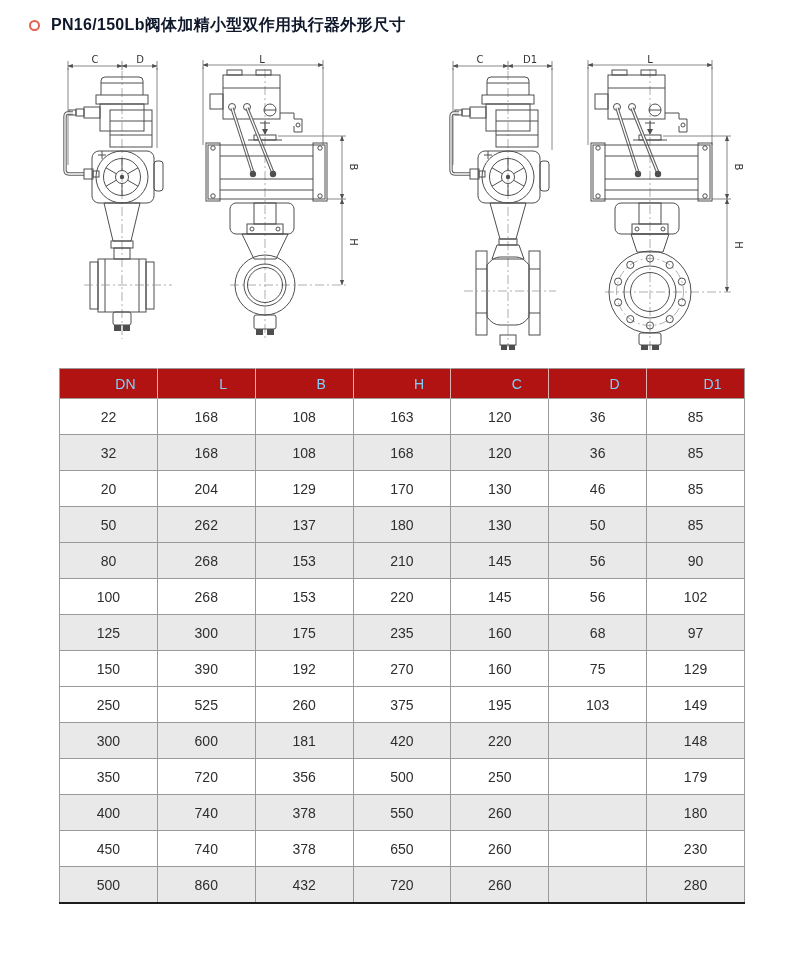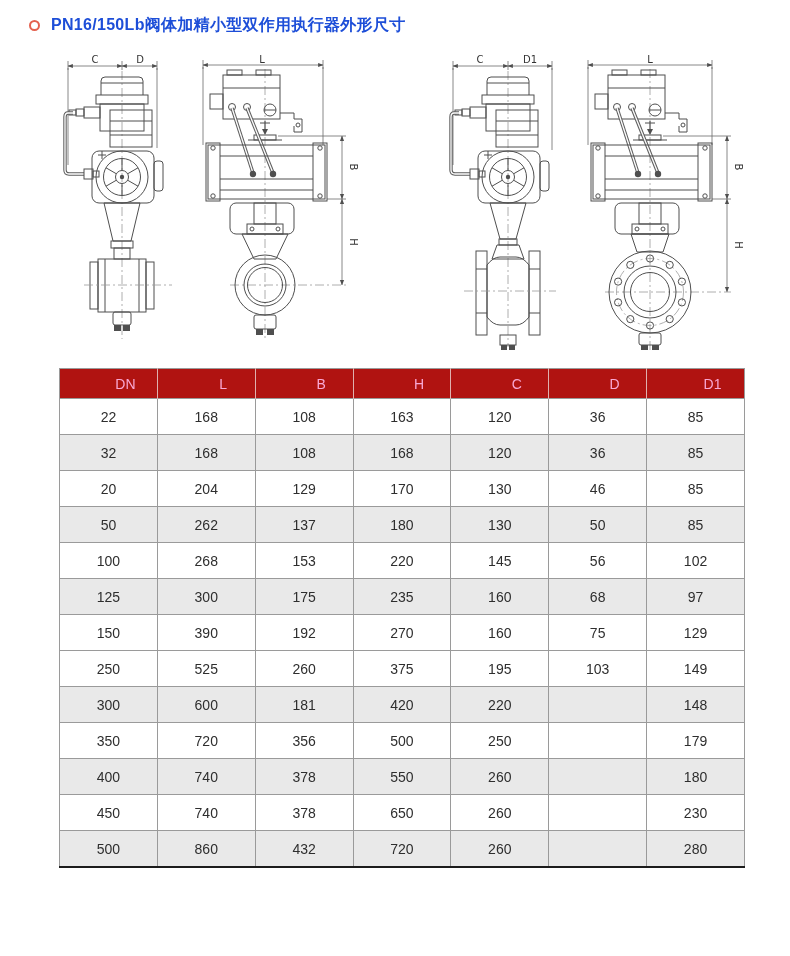"PN16/150Lb阀体加精小型双作用执行器外形尺寸" .title { color: #1d4ed8 -> #0f172a }
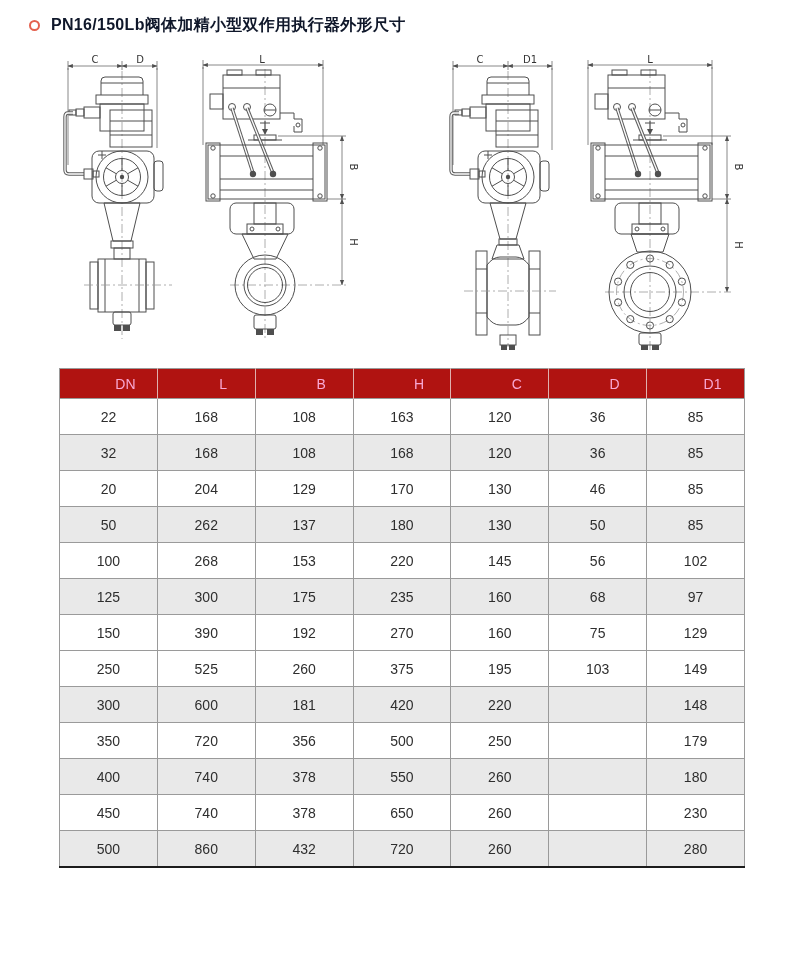"DN" .dim-table thead th { color: #f9a8d4 -> #7dd3fc }
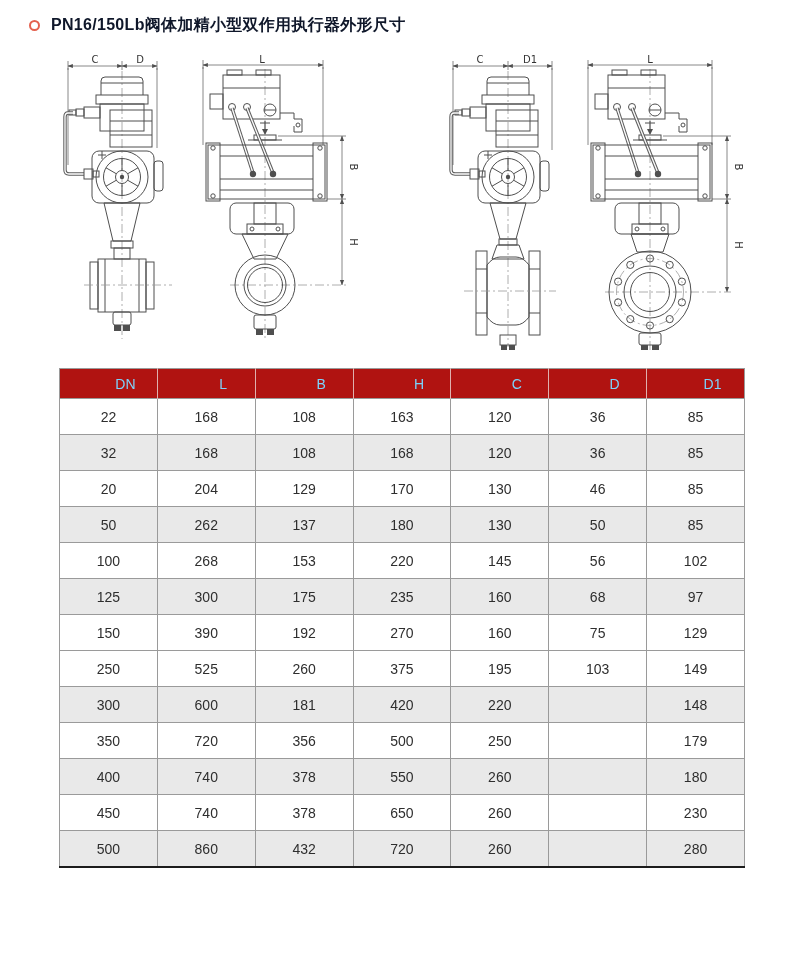"80" tr.alt { html: none -> <tr> <td>80</td> <td>268</td> <td>153</td> <td>210</td> <td>145</td> <td>56</td> <td>90</td> </tr> }
